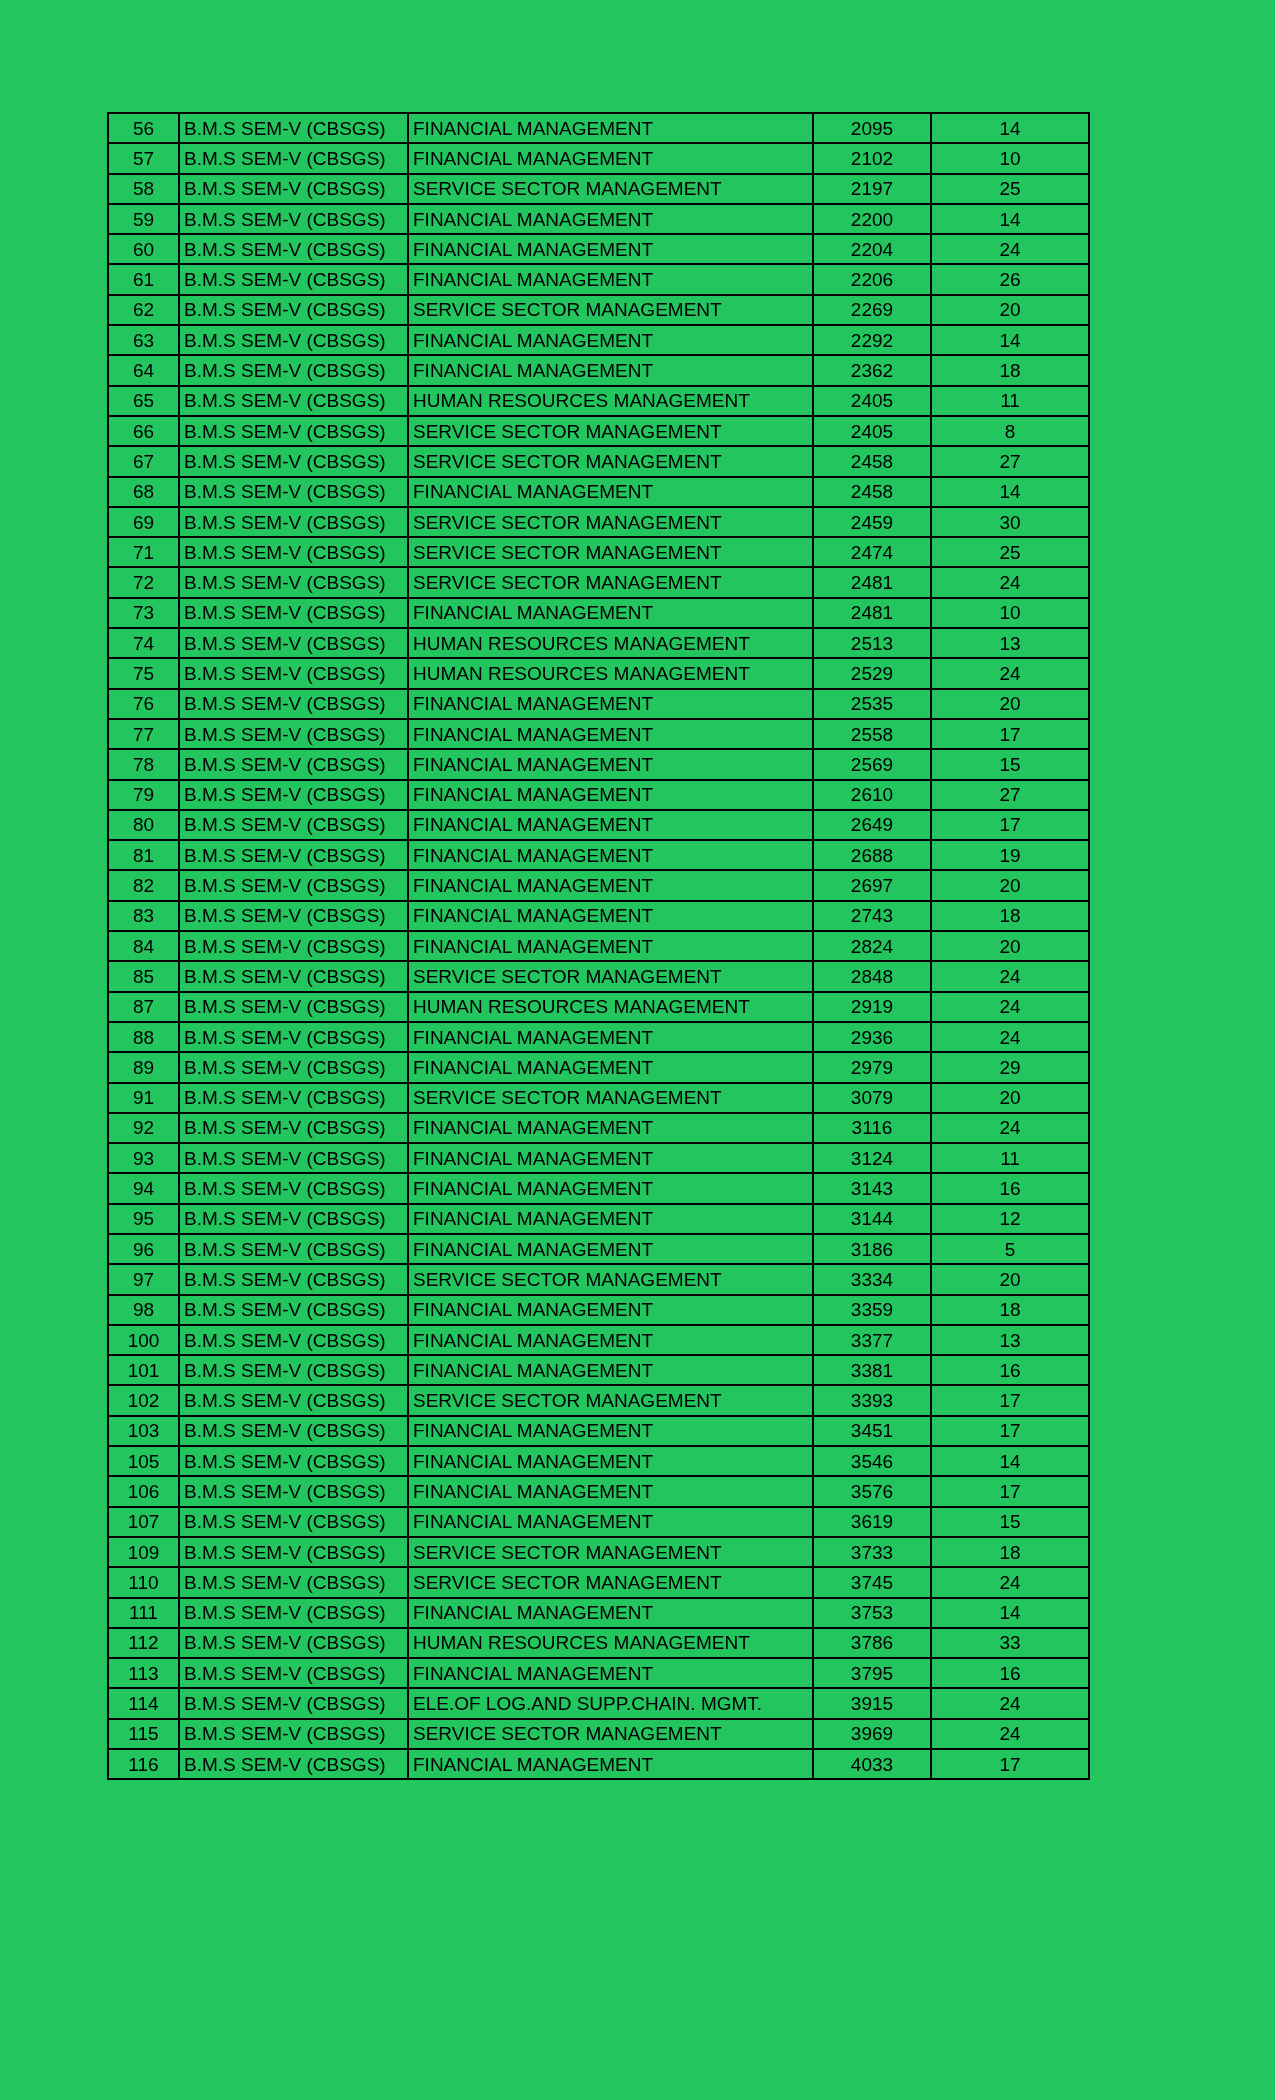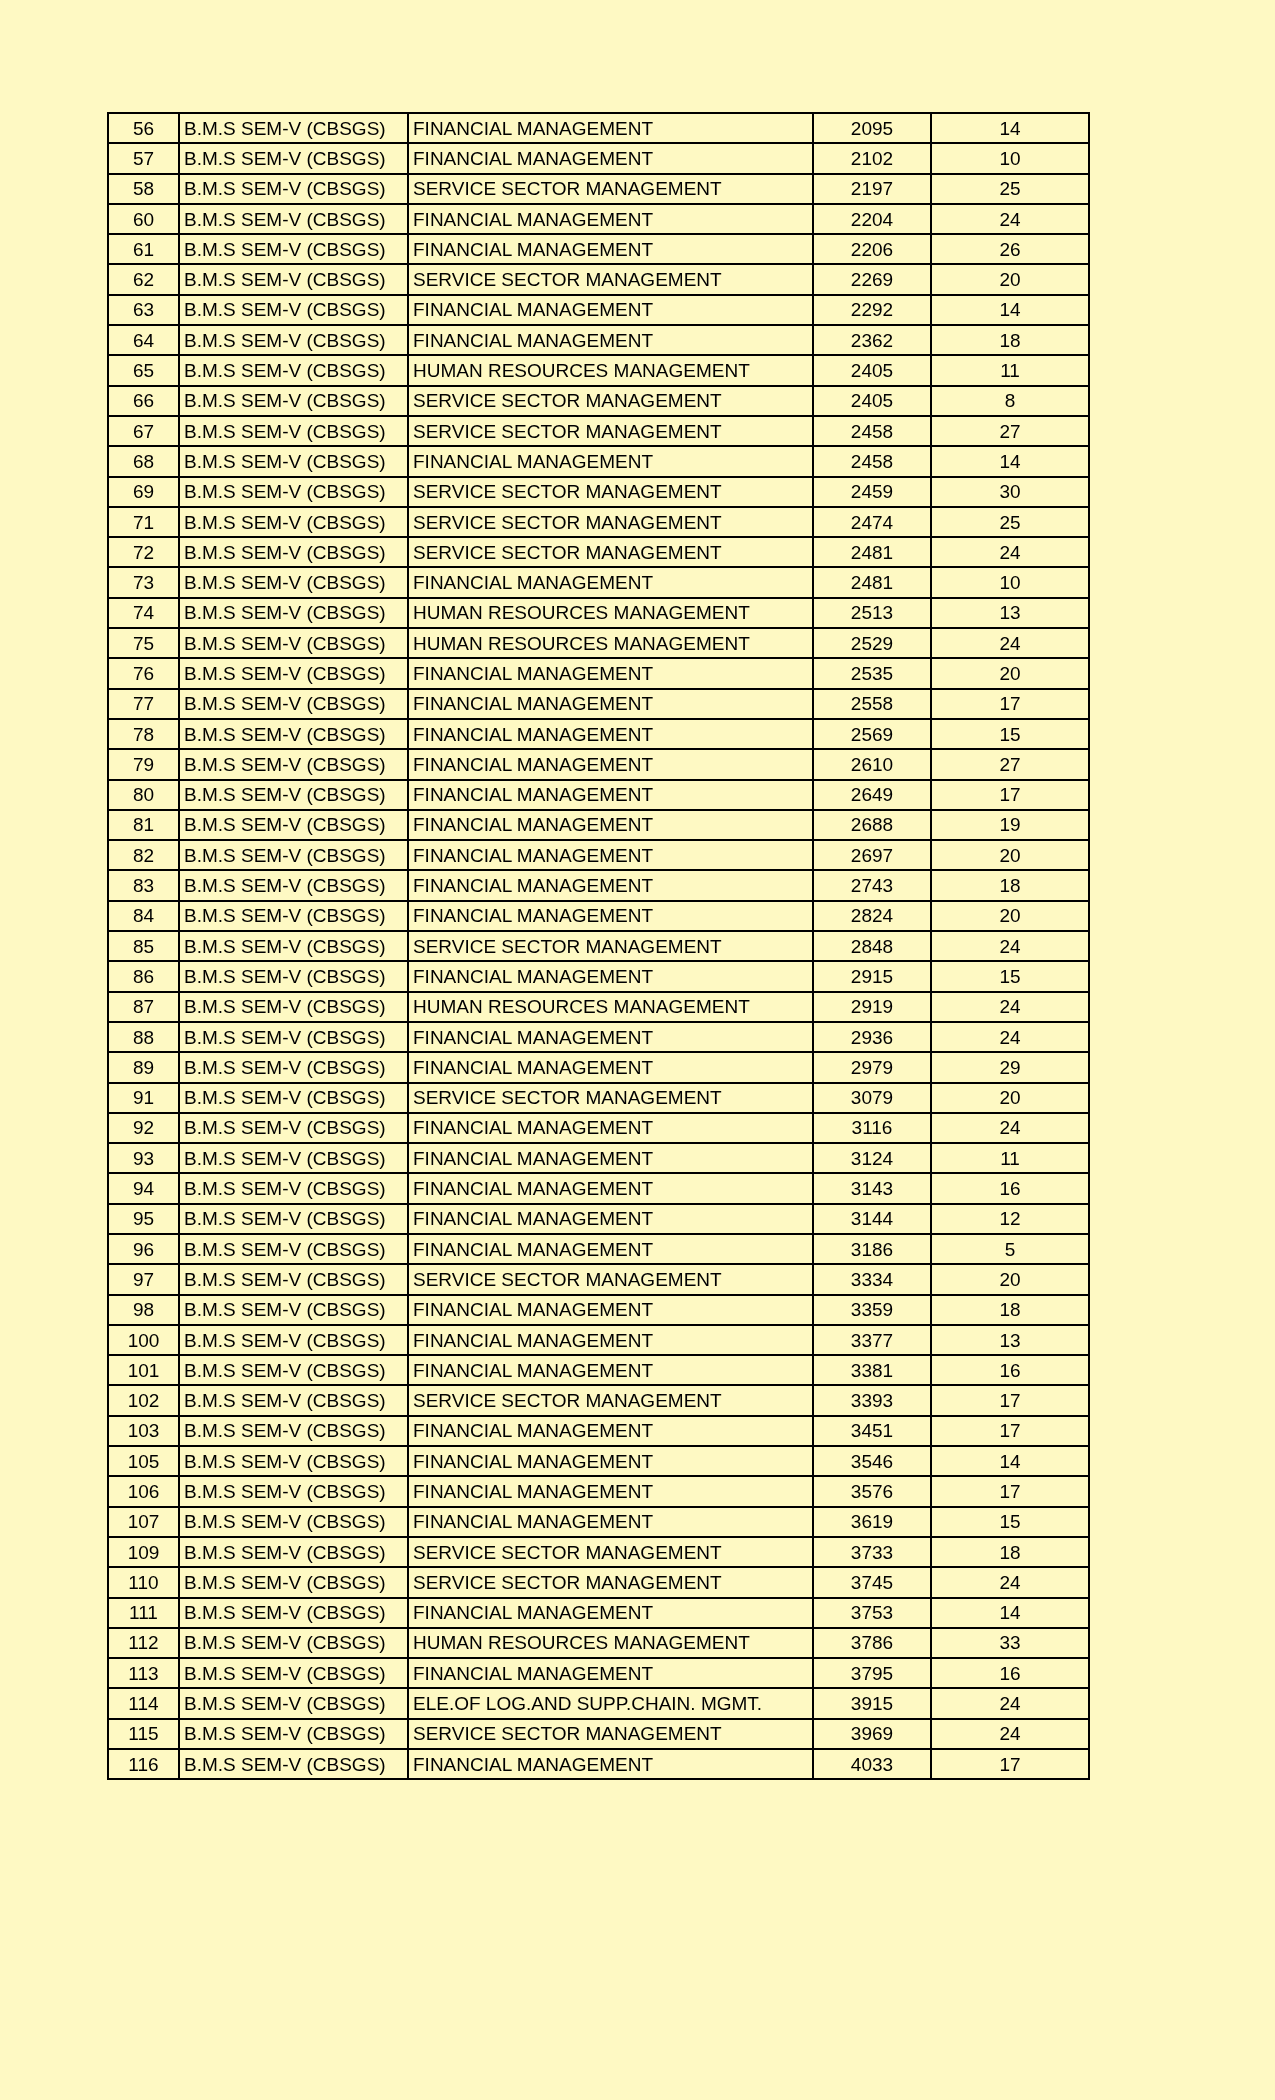"56" .page { background: #fef9c3 -> #22c55e }
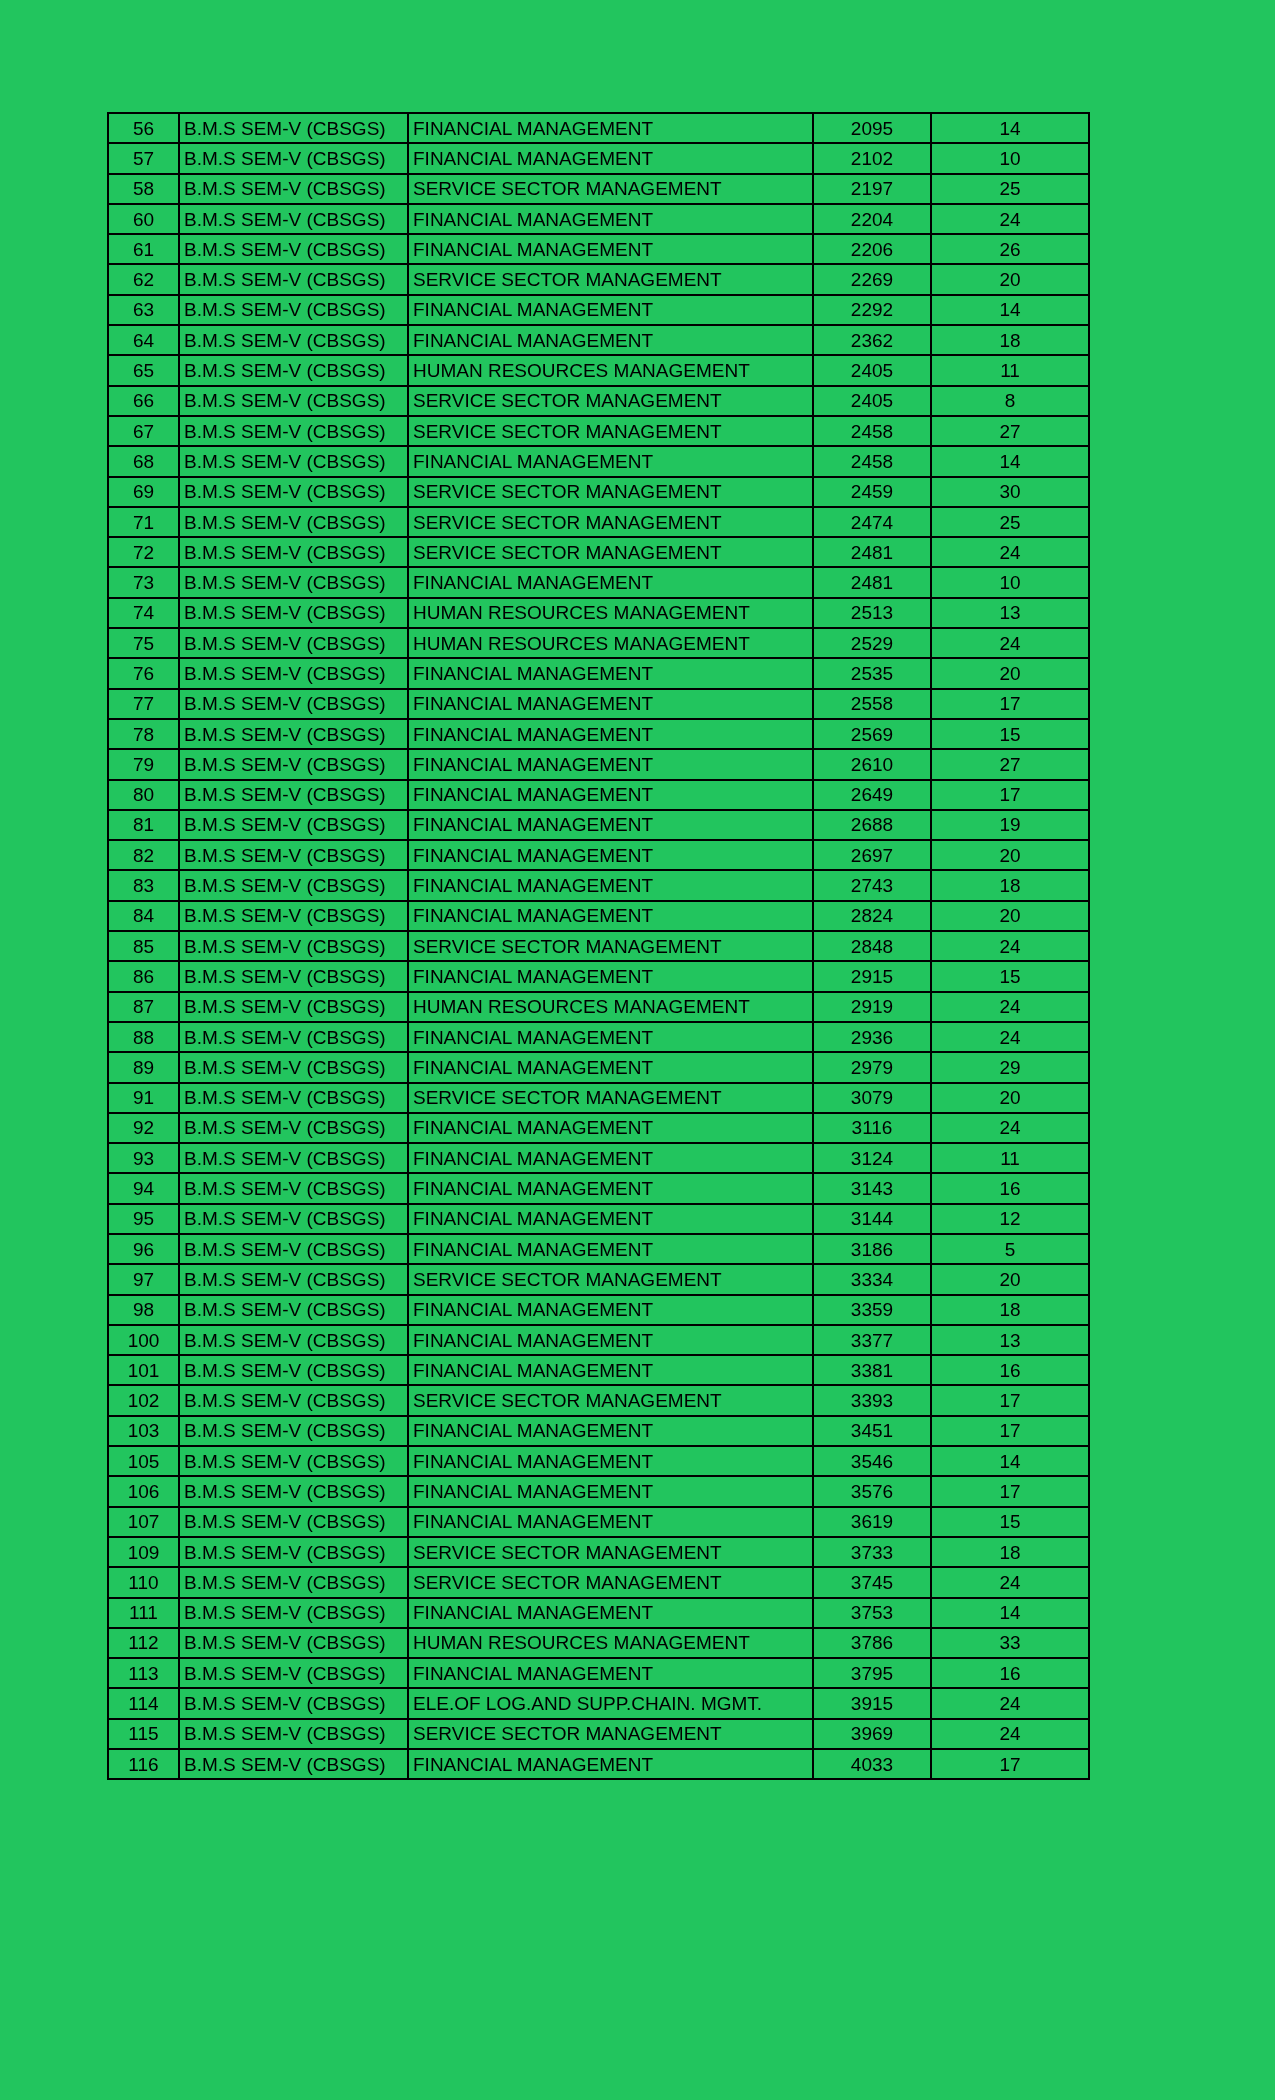"59" tr { html: none -> <tr> <td>59</td> <td>B.M.S SEM-V (CBSGS)</td> <td>FINANCIAL MANAGEMENT</td> <td>2200</td> <td>14</td> </tr> }
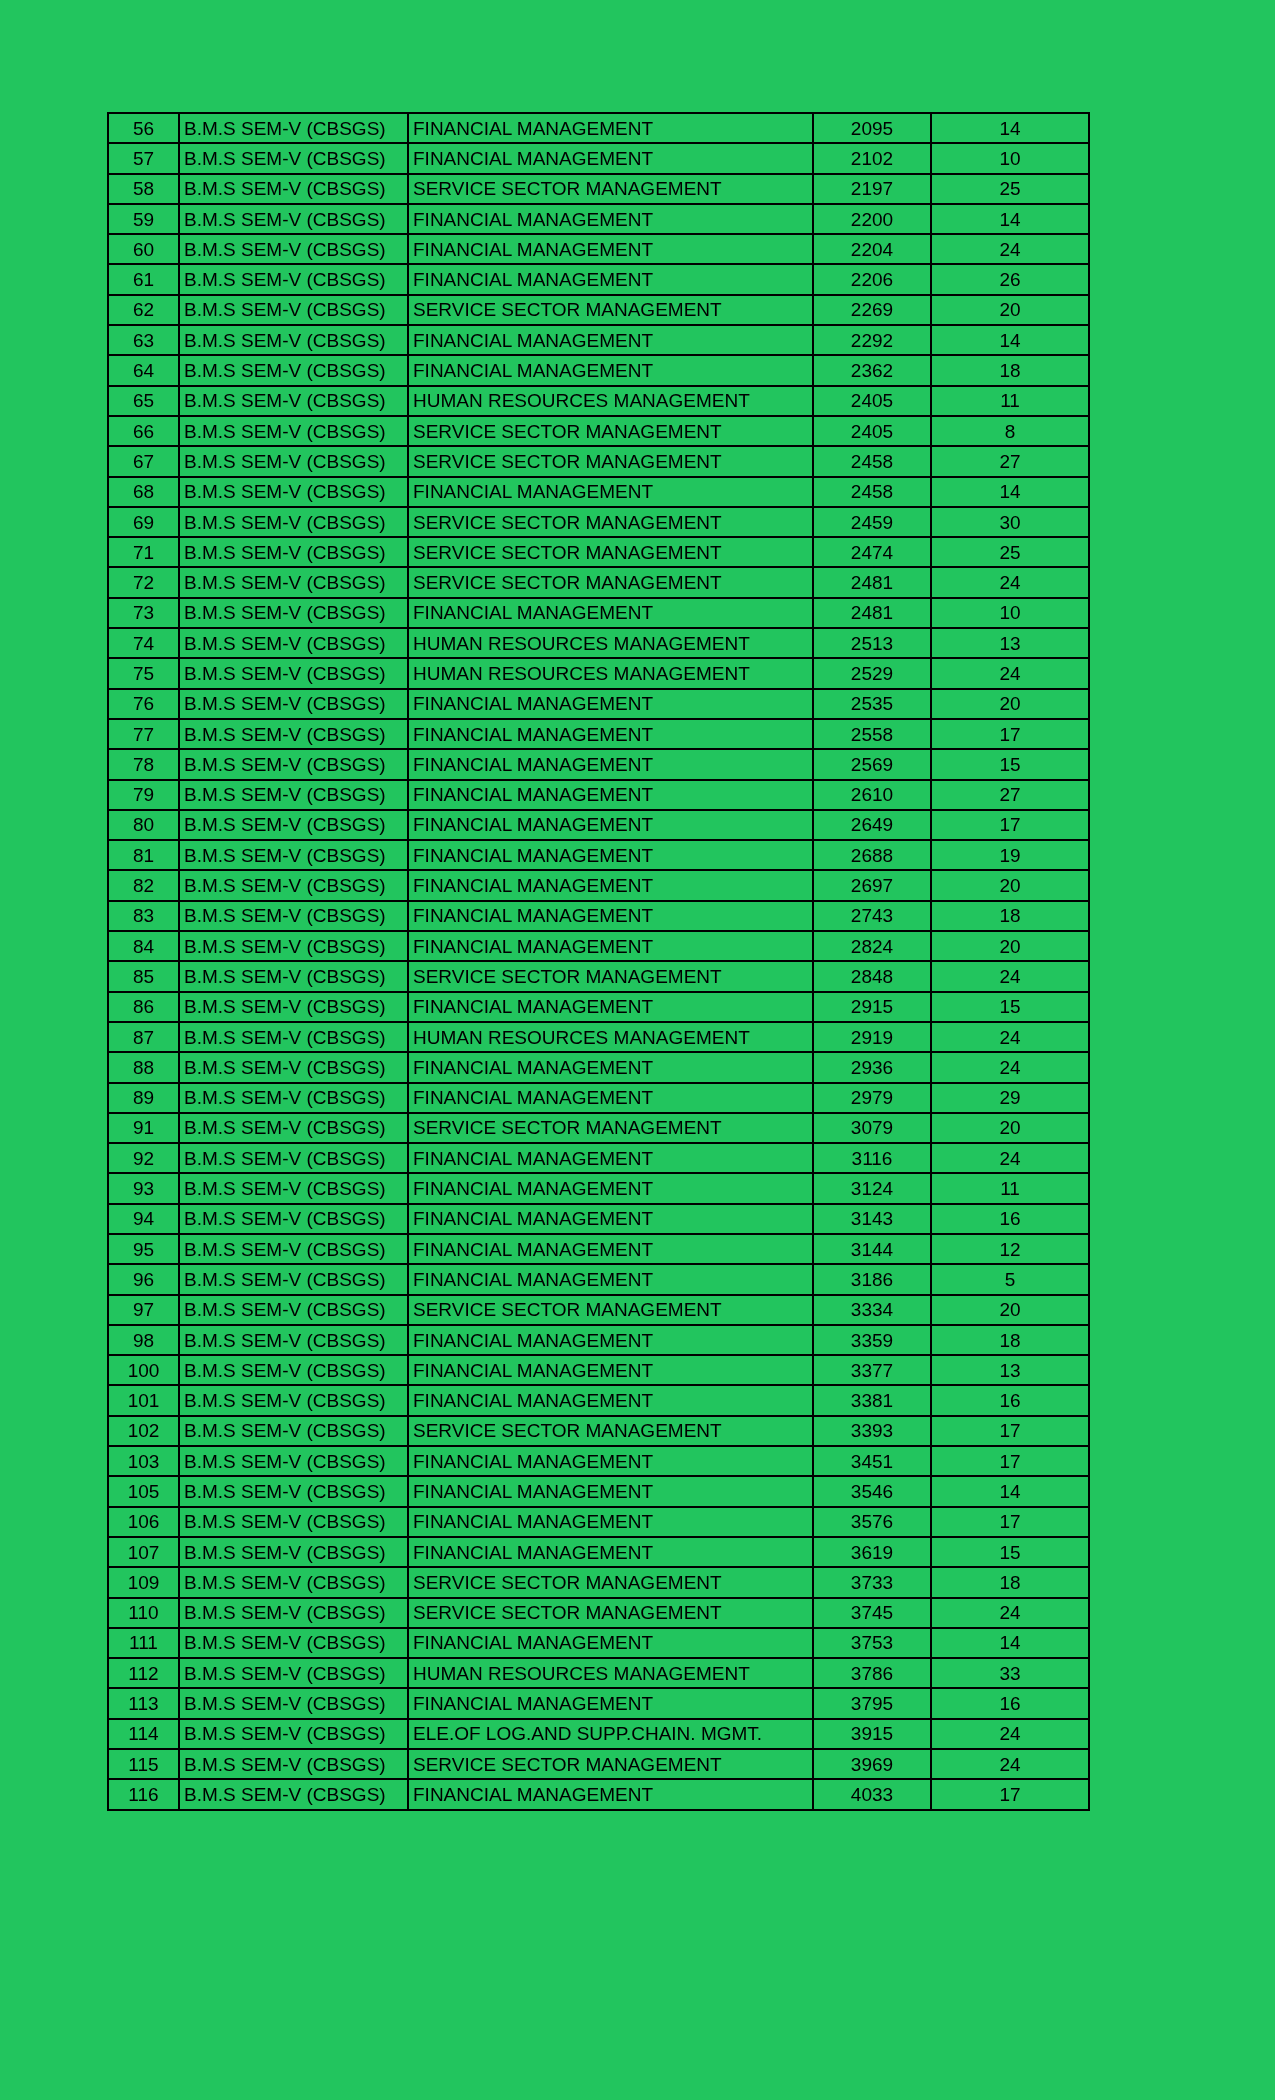"86" tr { html: <tr> <td>86</td> <td>B.M.S SEM-V (CBSGS)</td> <td>FINANCIAL MANAGEMENT</td> <td>2915</td> <td>15</td> </tr> -> none }
